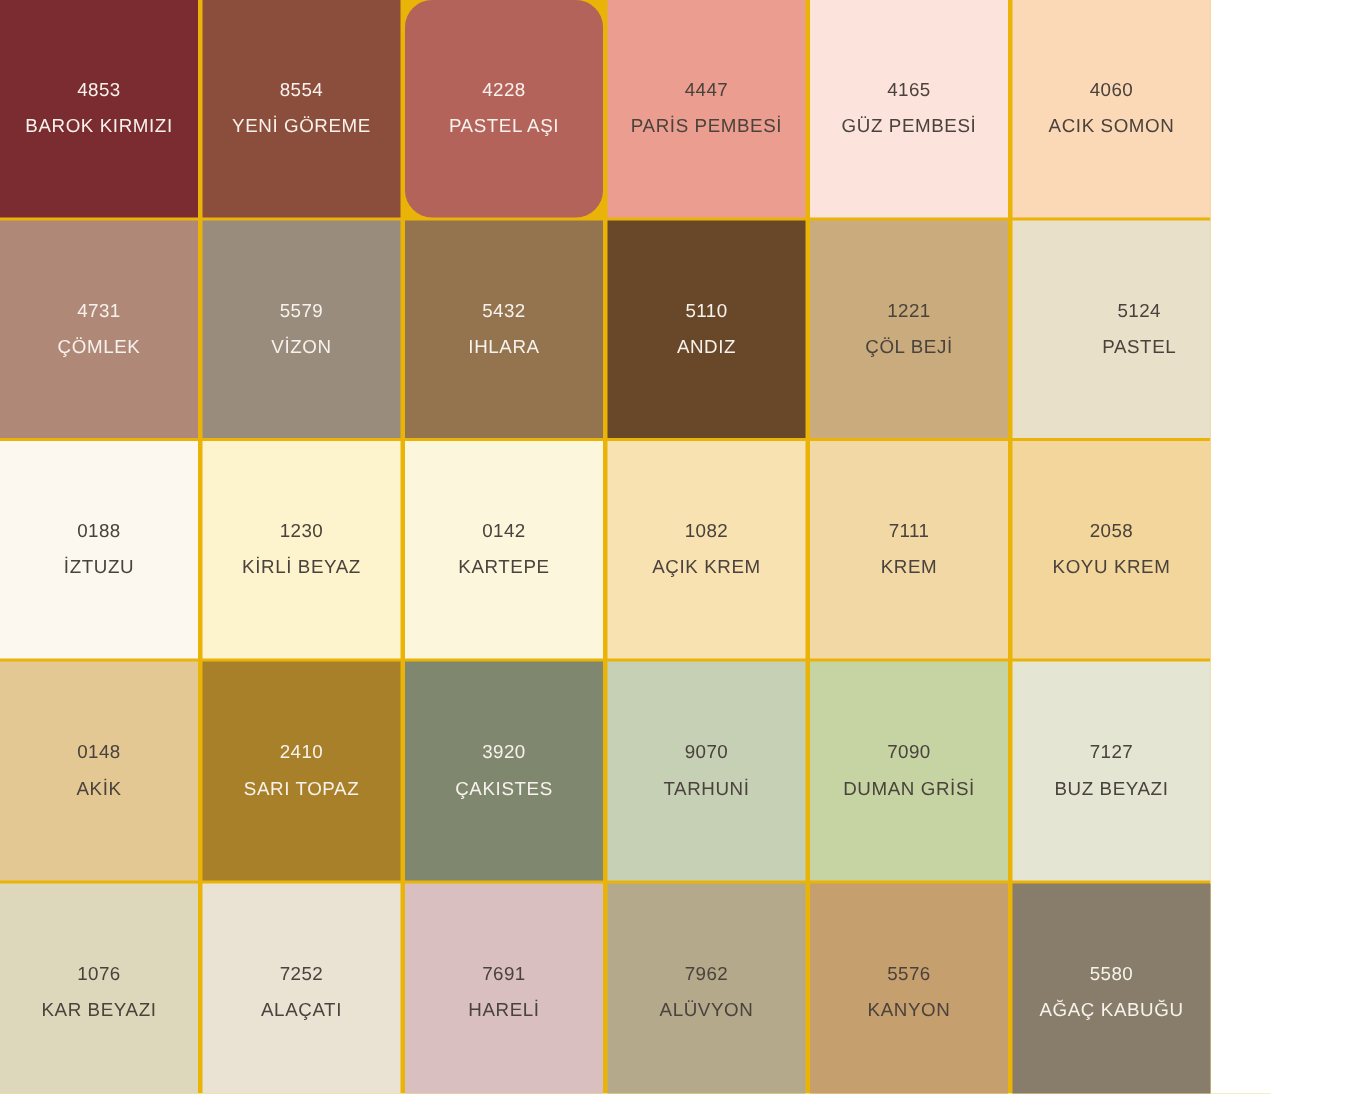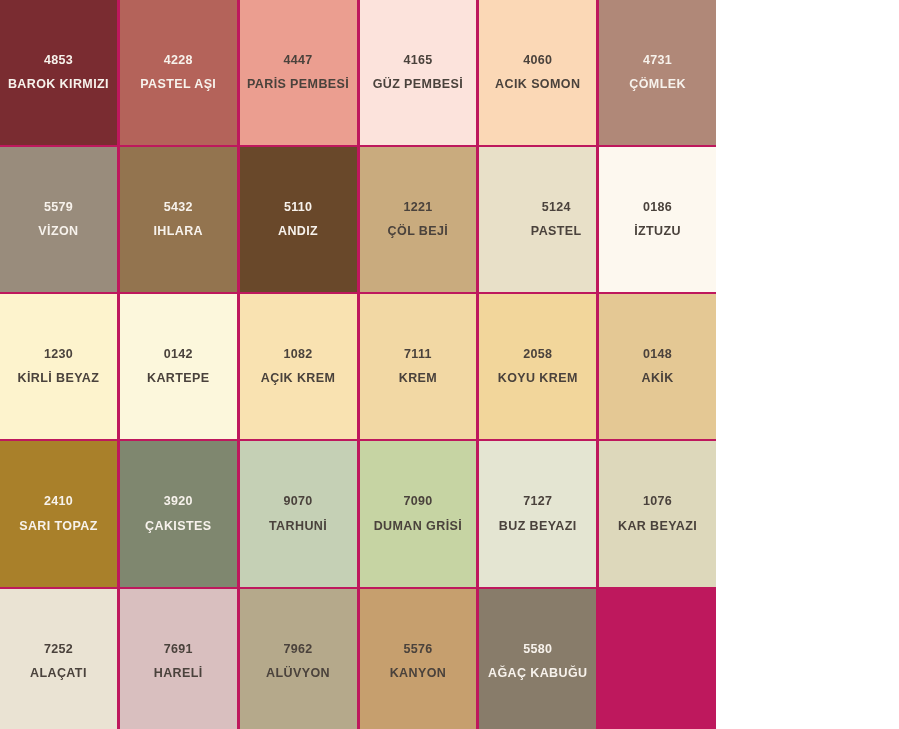"4853" #palette-grid { background: #be185d -> #eab308; font-weight: bold -> none; width: 716px -> 807px }
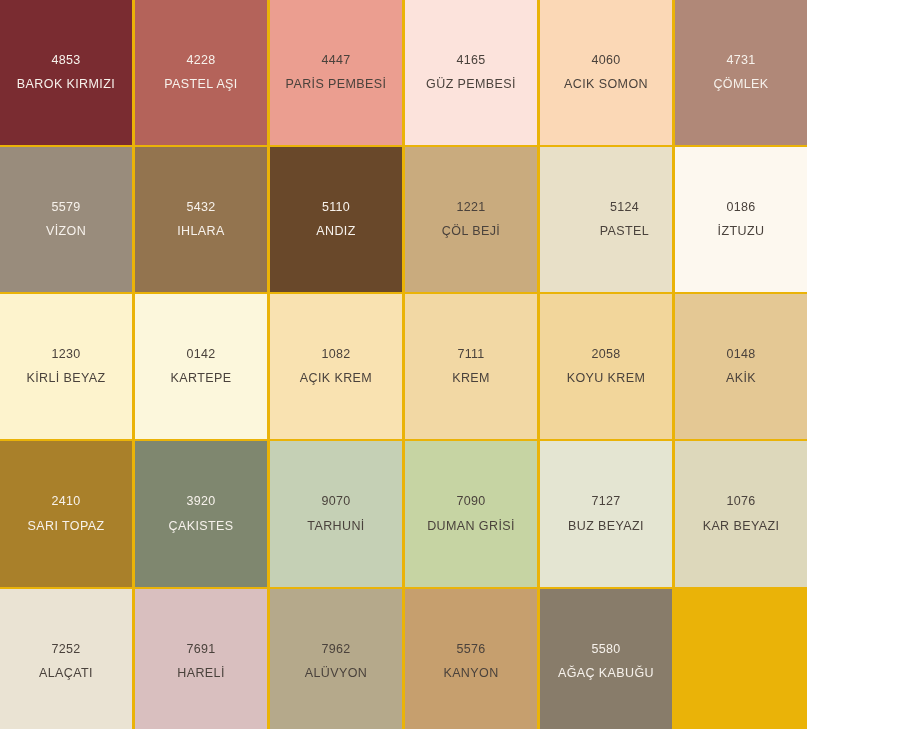"8554" div.swatch { html: none -> <div> <div>8554</div> <div>YENİ GÖREME</div> </div> }
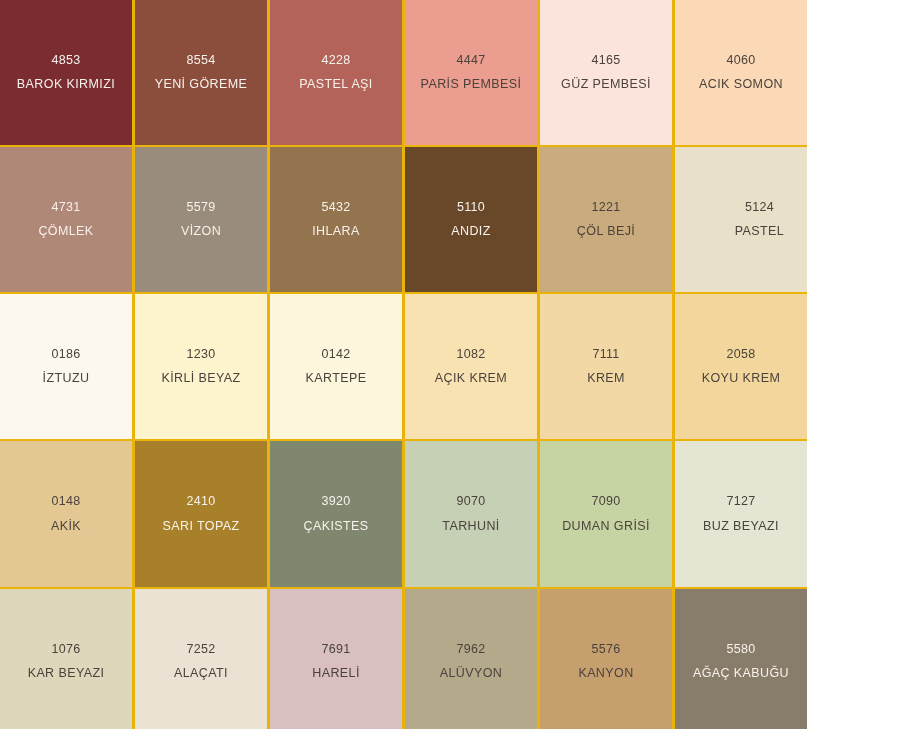"4228" div.swatch { border-radius: none -> 18px }
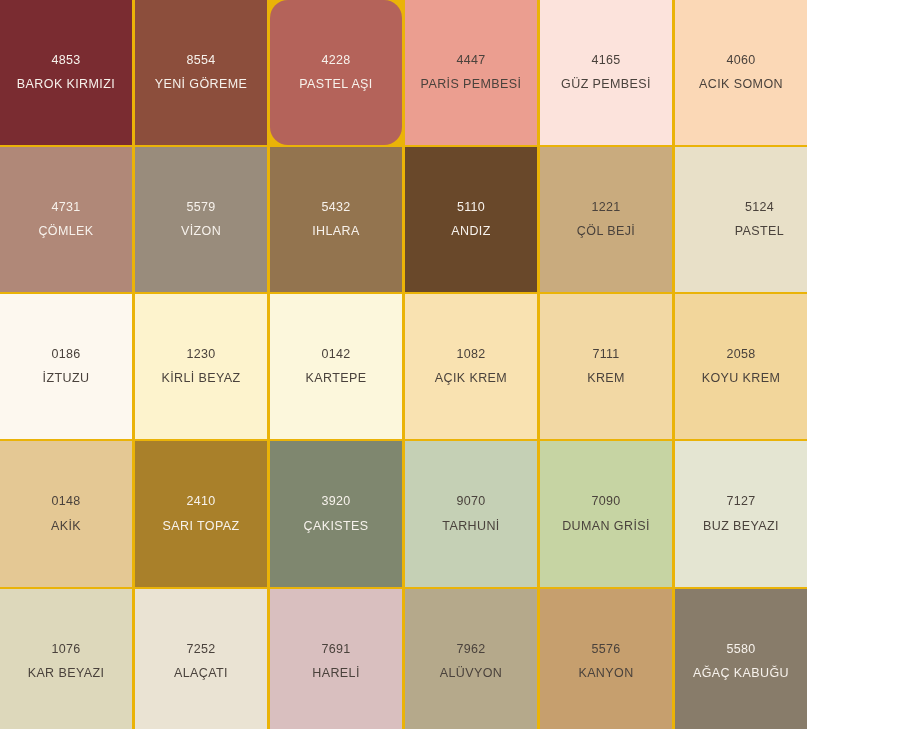"0186" div.swatch-code { text: 0186 -> 0188 }
